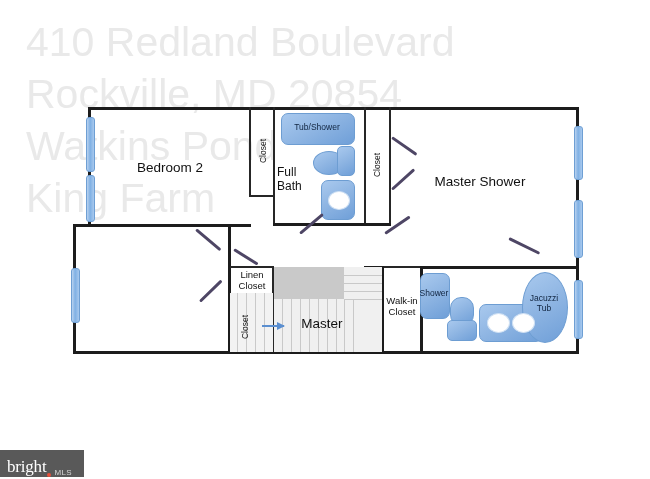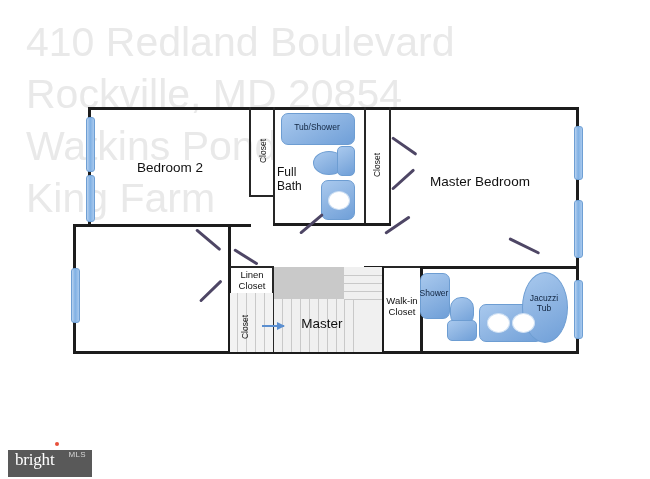"Master Bedroom" div.room-label { text: Bedroom -> Shower }
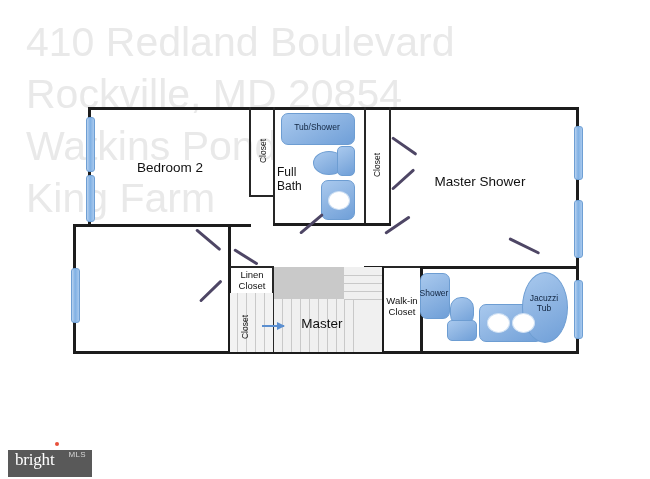"bright" #logo { align-items: flex-start -> flex-end; left: 8px -> 0 }
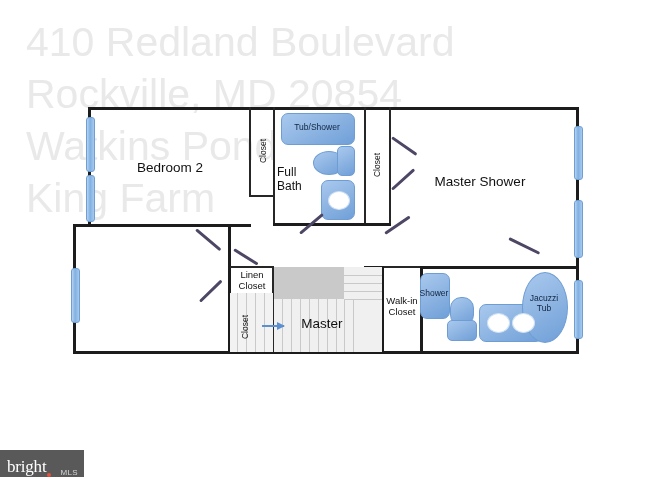"MLS" #logo .b2 { margin-left: 9px -> 3px }
